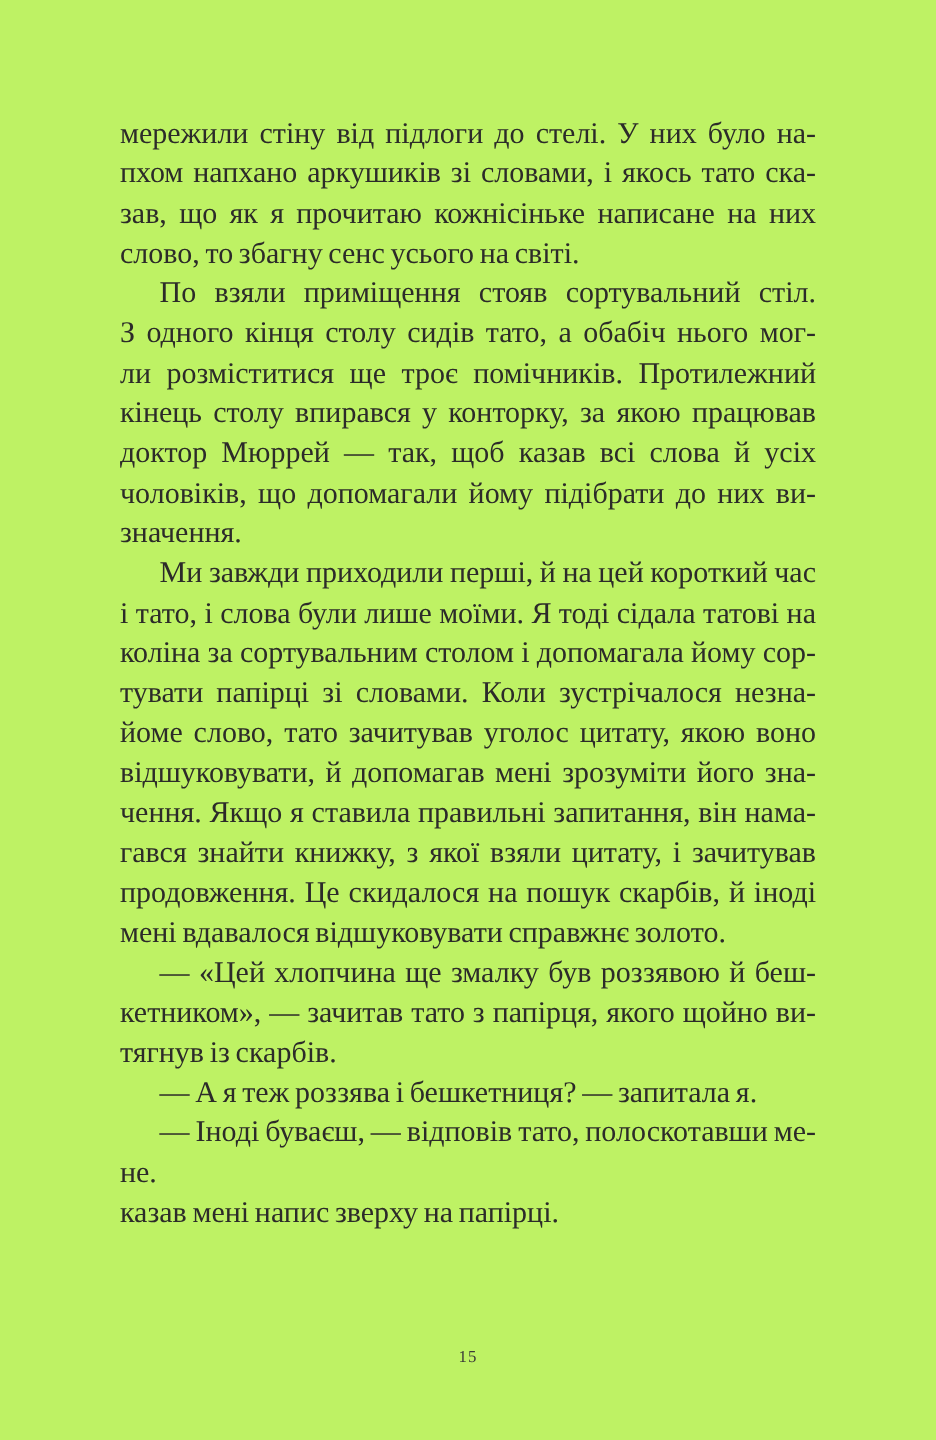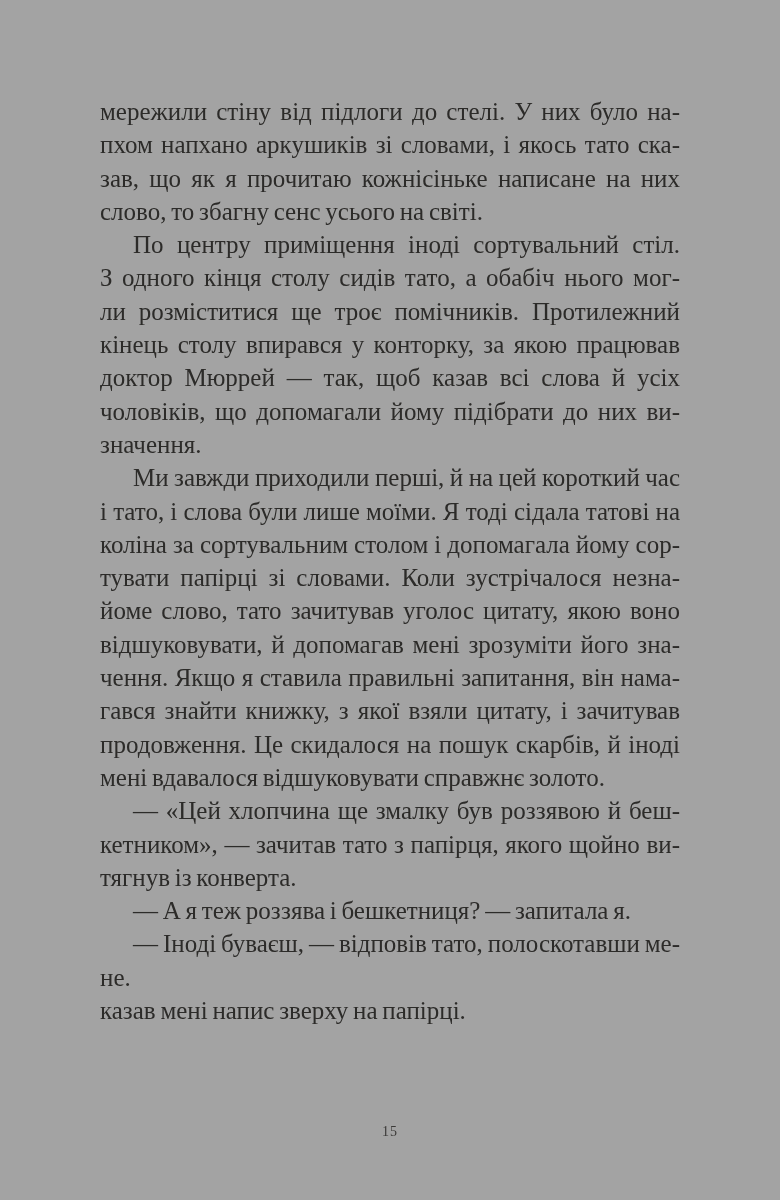"мережили стіну від підлоги до" .book-page { background: #a3a3a3 -> #bef264 }
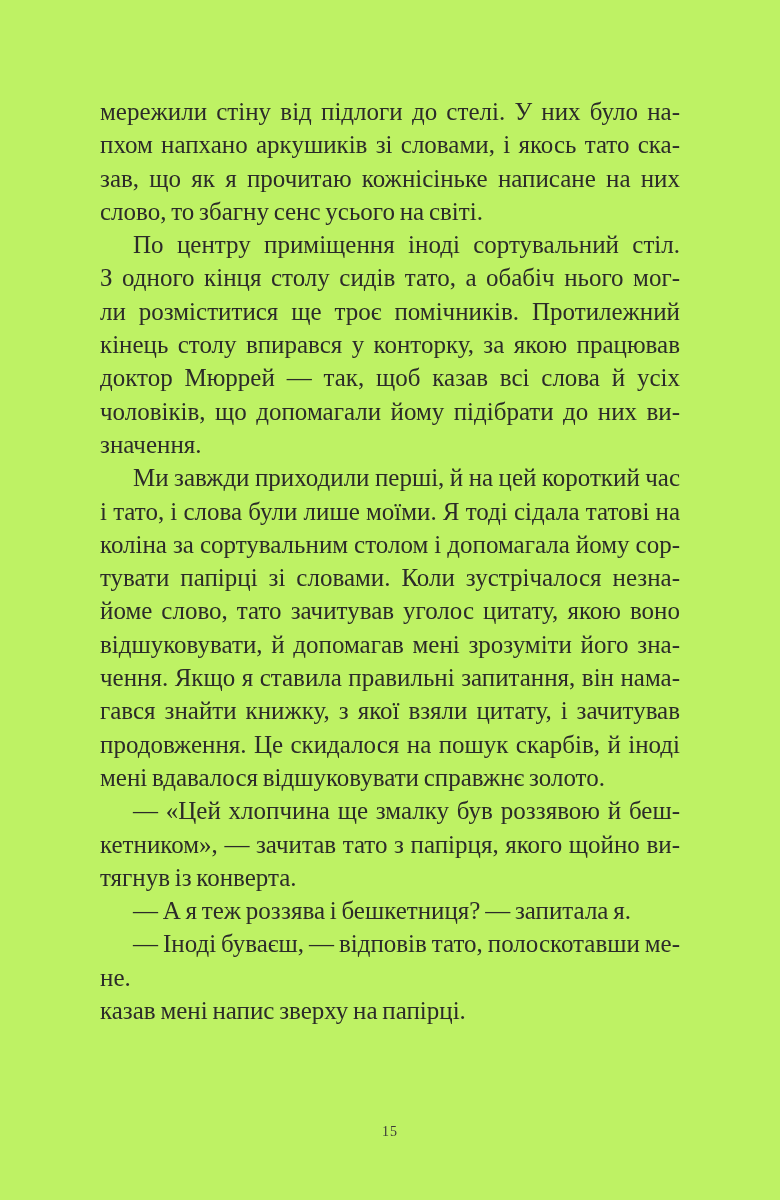"По центру приміщення іноді сортувальний" div.line { text: центру приміщення іноді -> взяли приміщення стояв }
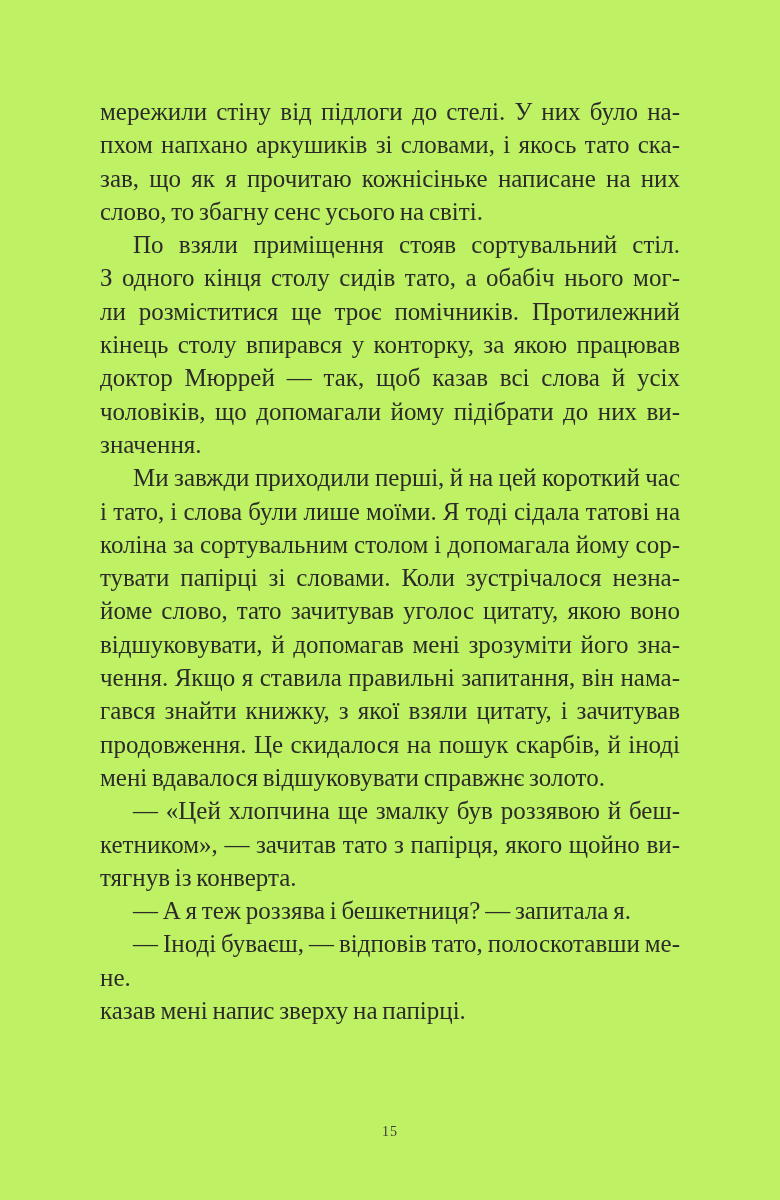"тягнув із конверта." div.line { text: конверта -> скарбів }
